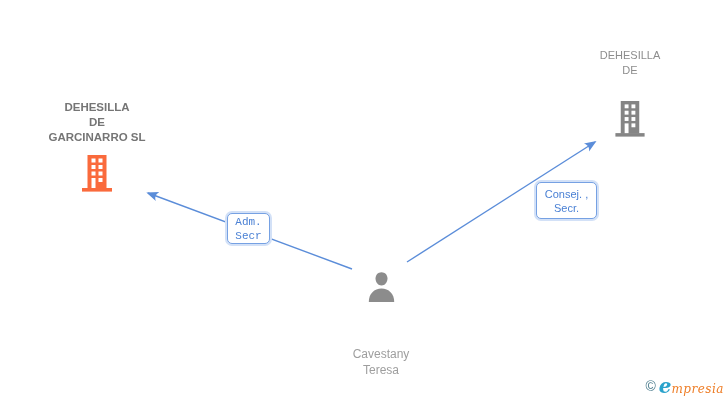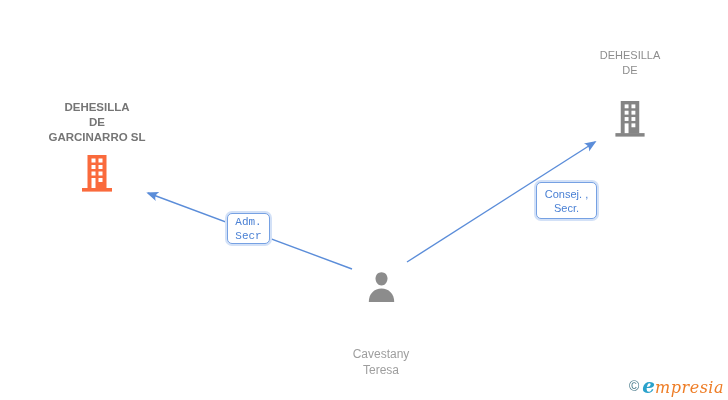"mpresia" .logo .brand-rest { font-size: 16px -> 12px }
